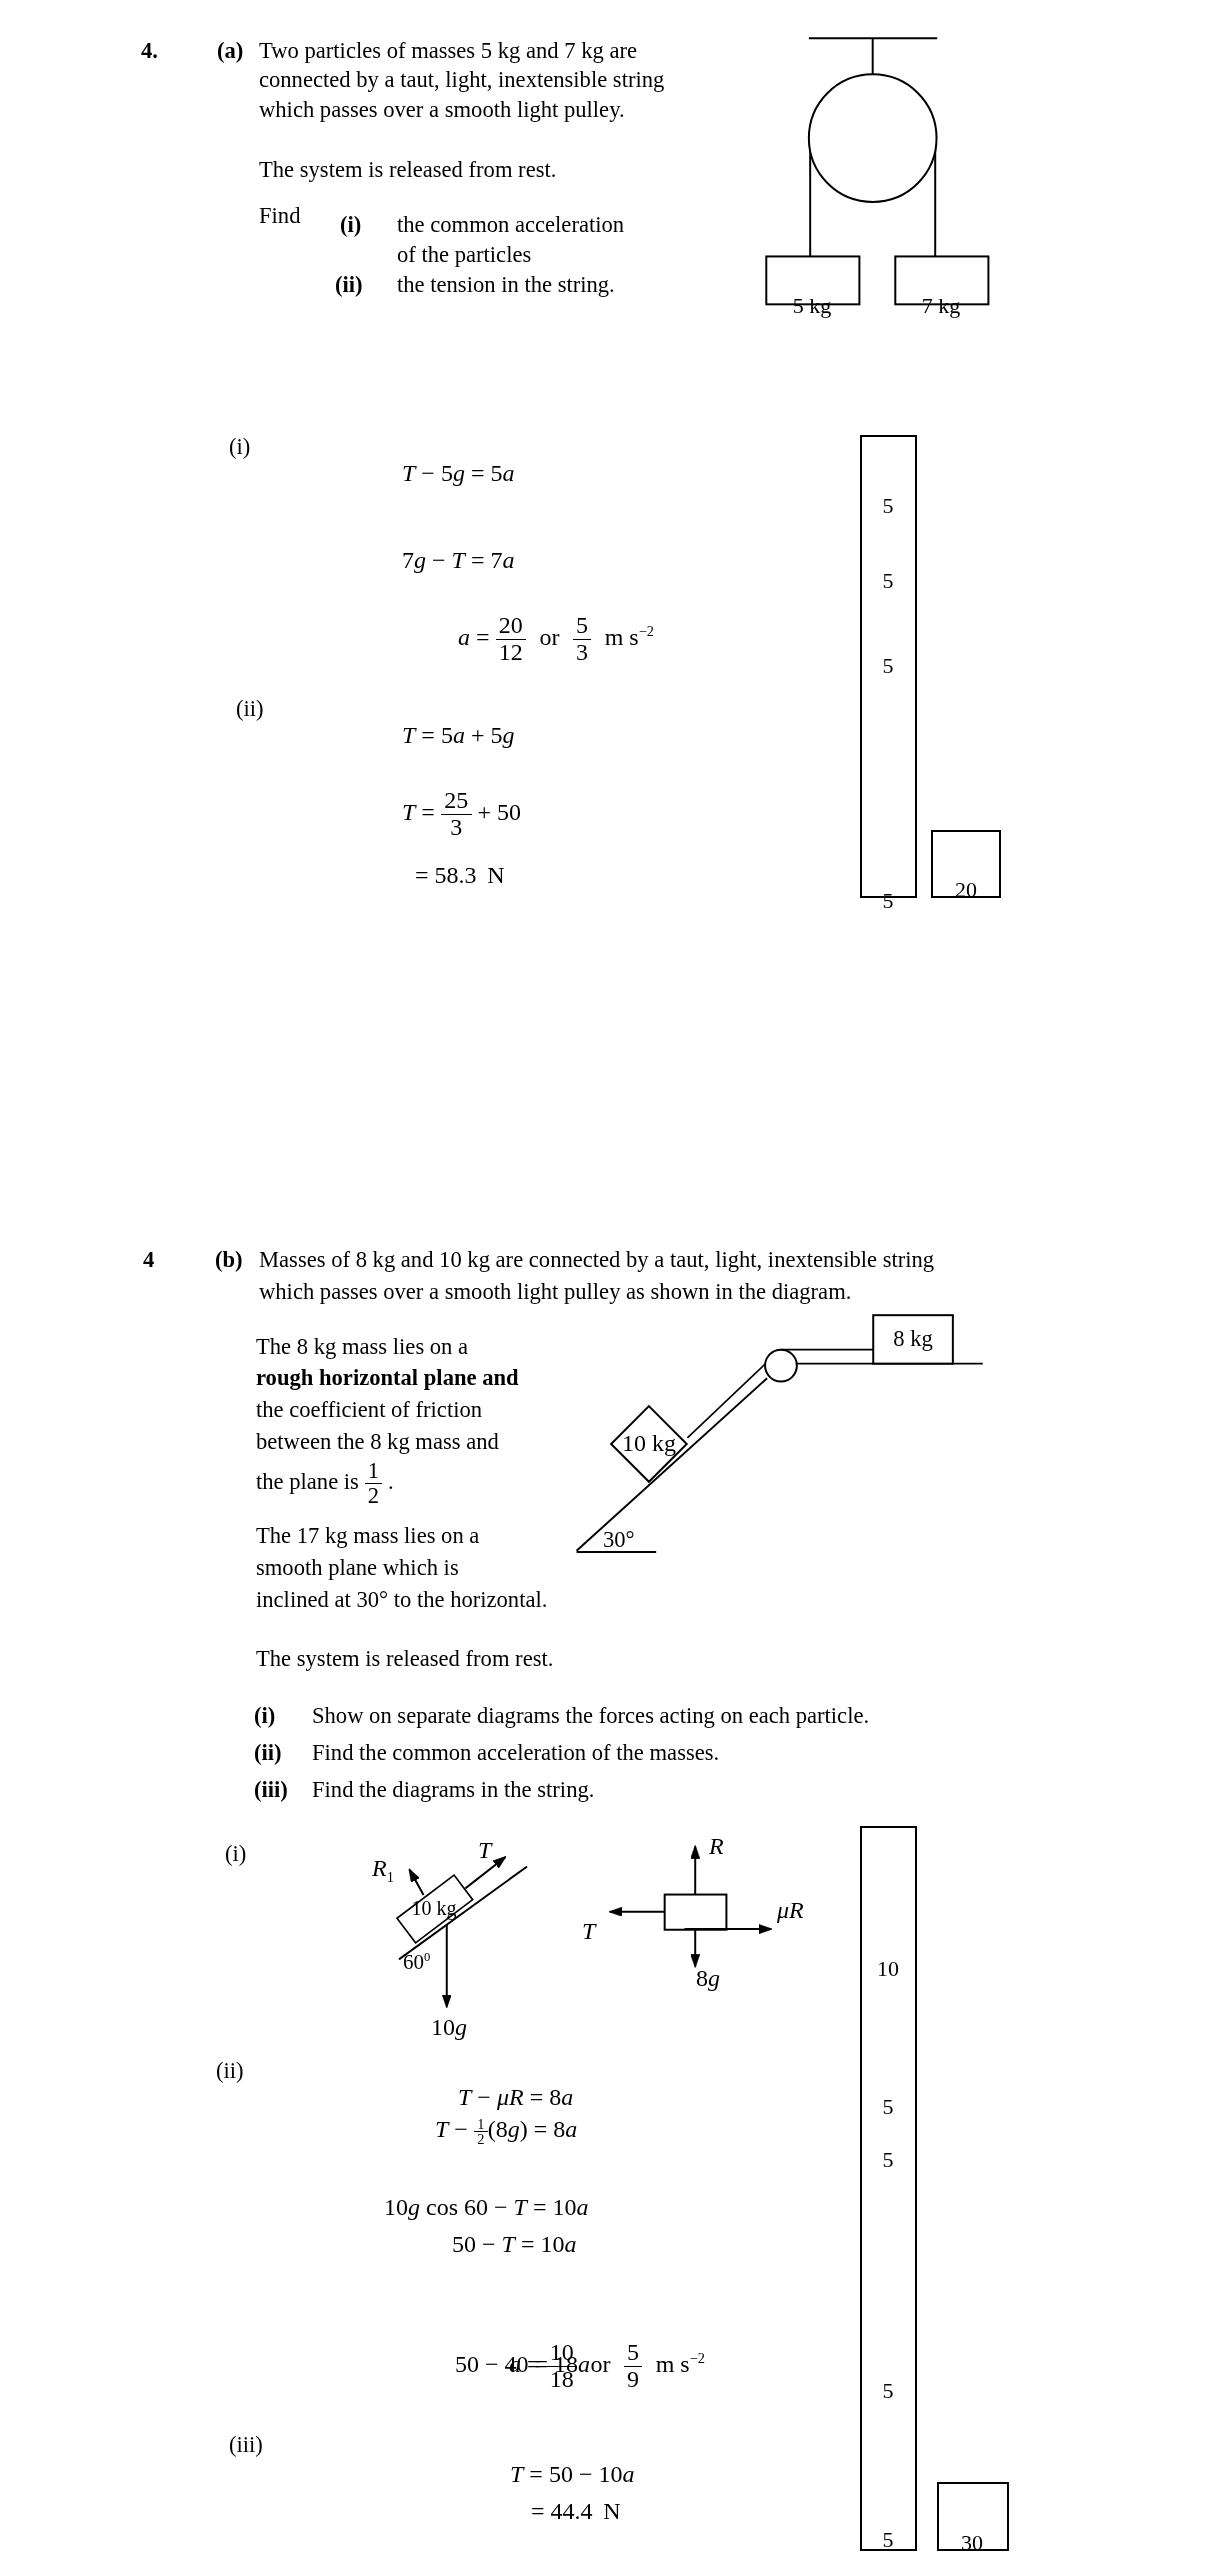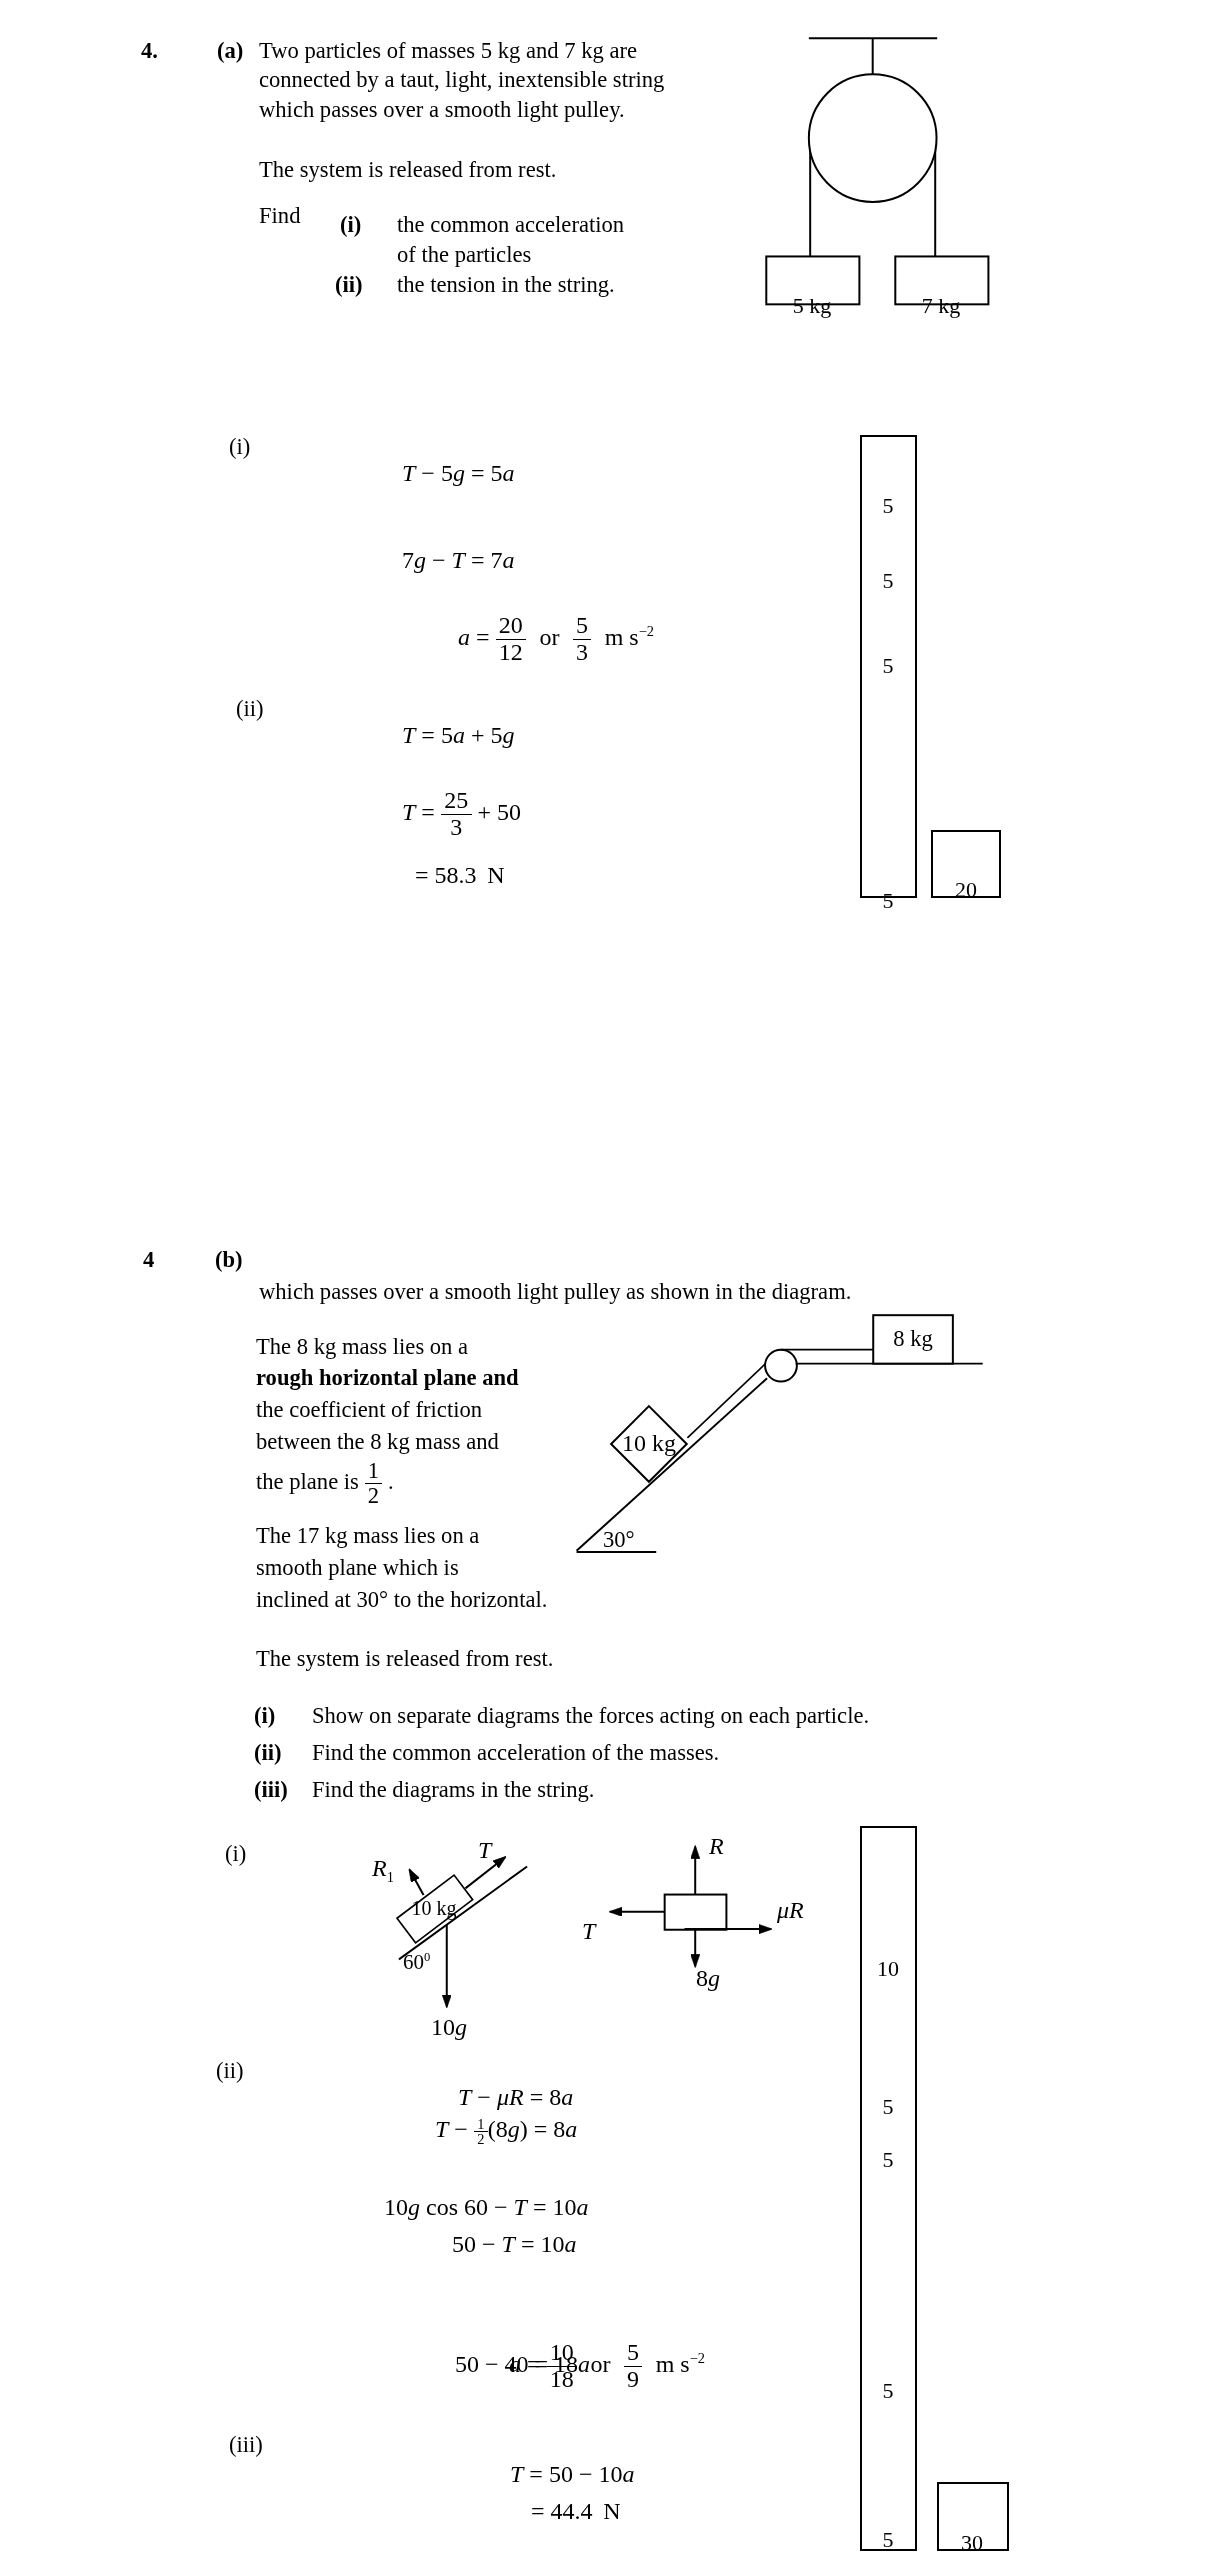"Masses of 8 kg and" span.txt { html: none -> <span>Masses of 8 kg and 10 kg are connected by a taut, light, inextensible string</span> }
